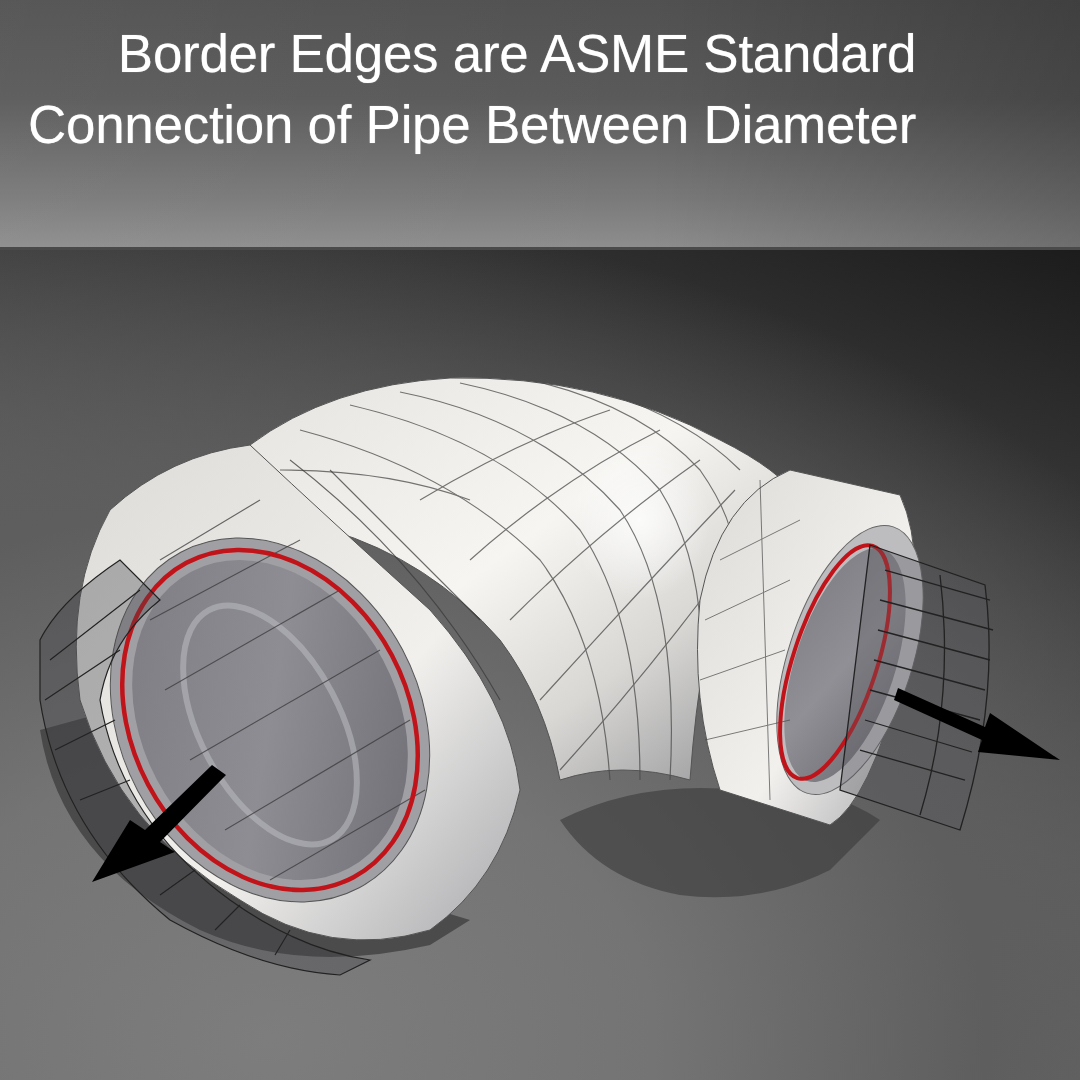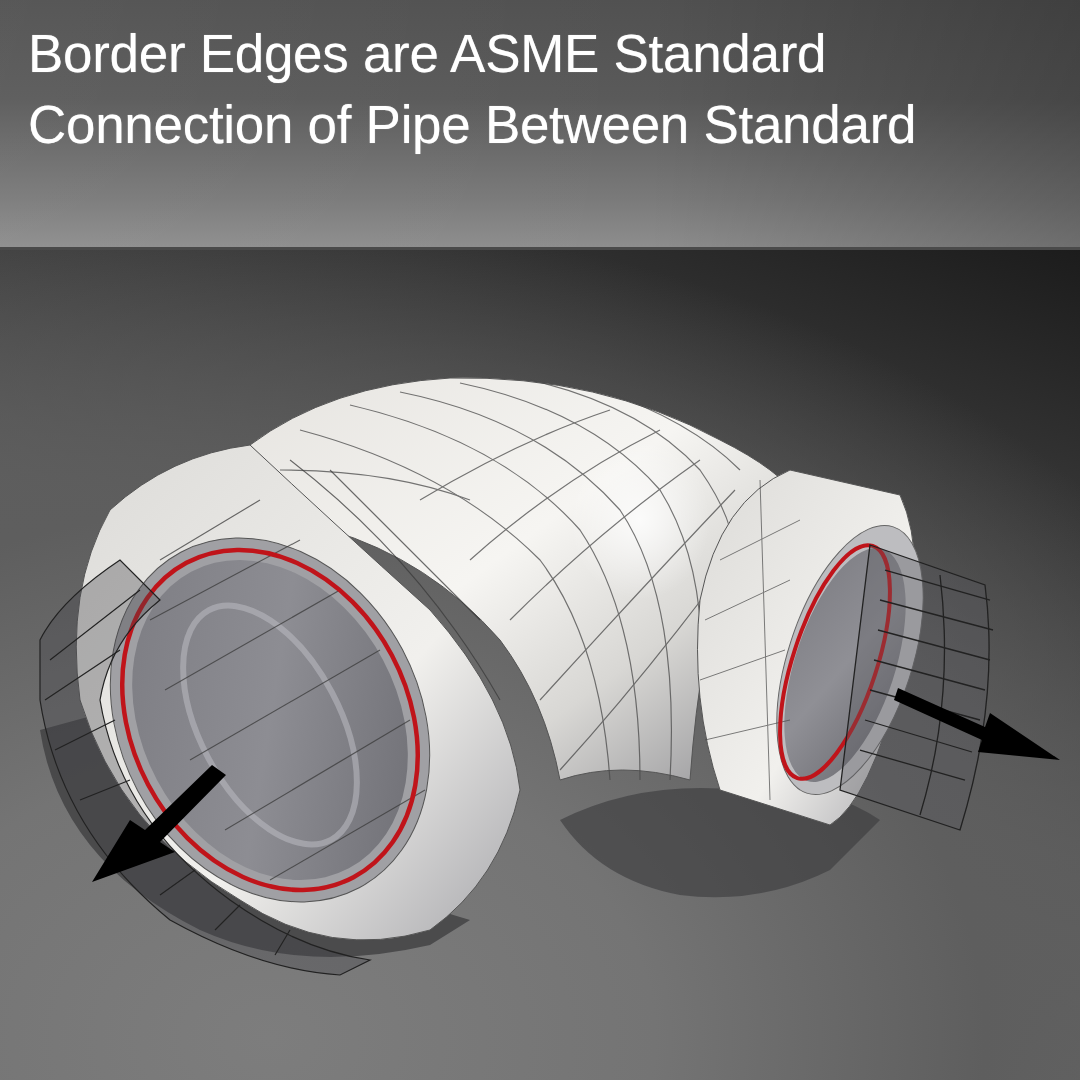"Border Edges are ASME Standard" .header { text-align: none -> right }
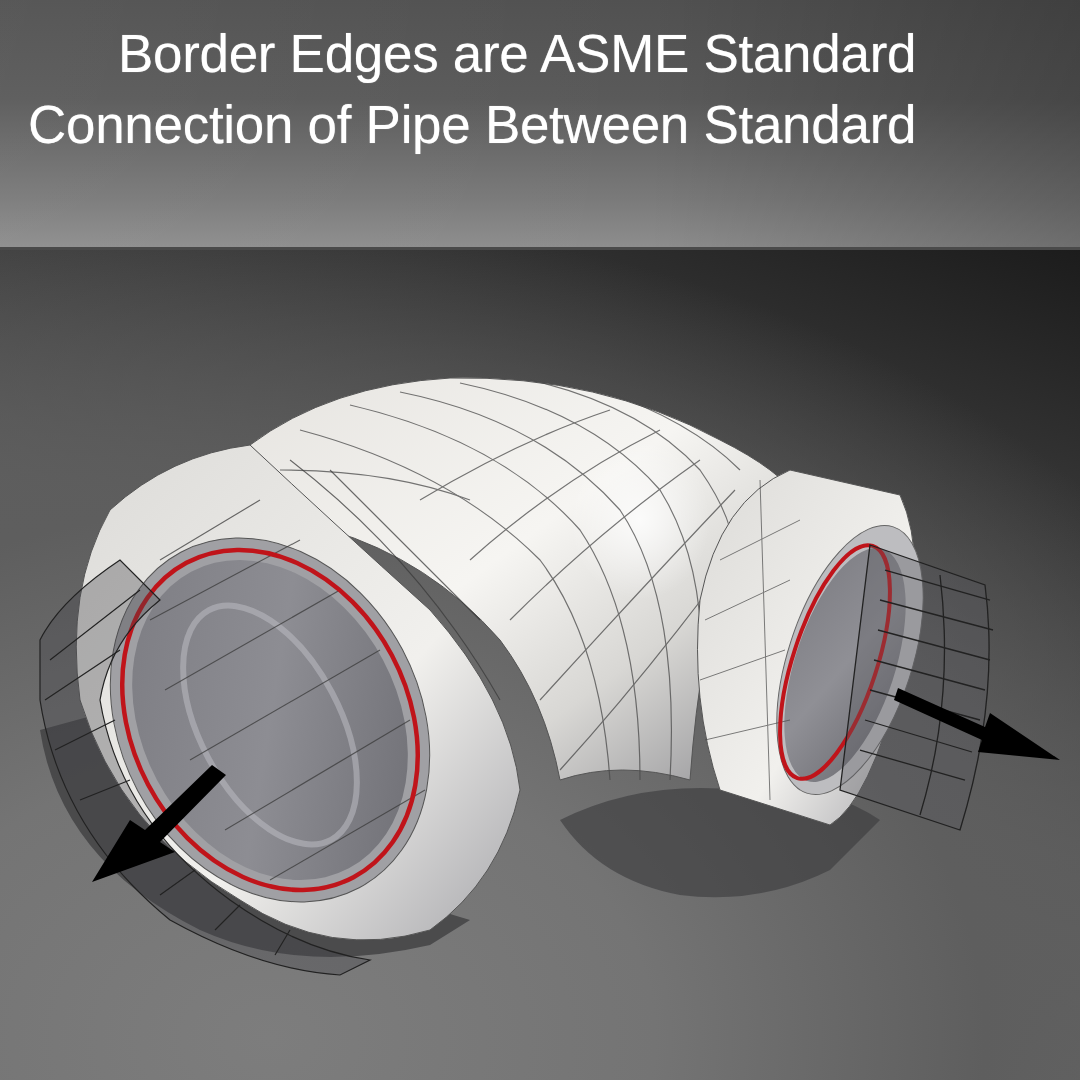"Connection of Pipe Between Standard" span.caption-line { text: Standard -> Diameter }
